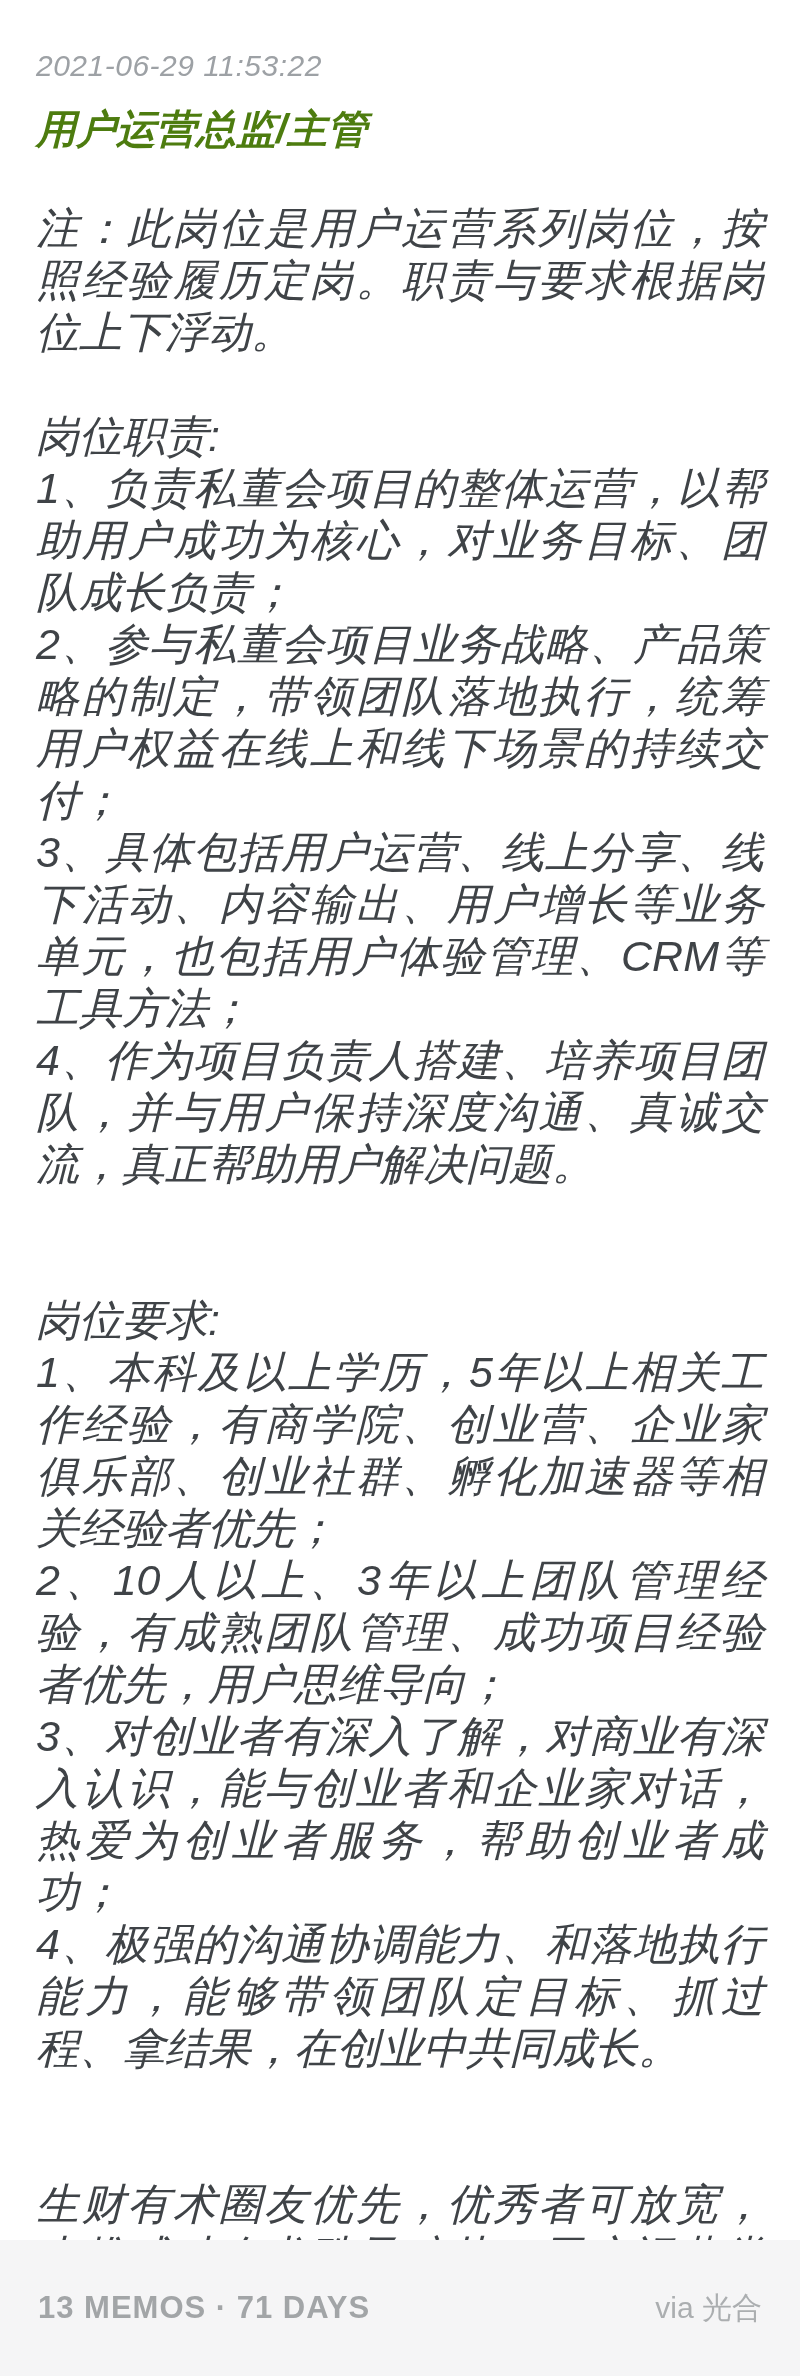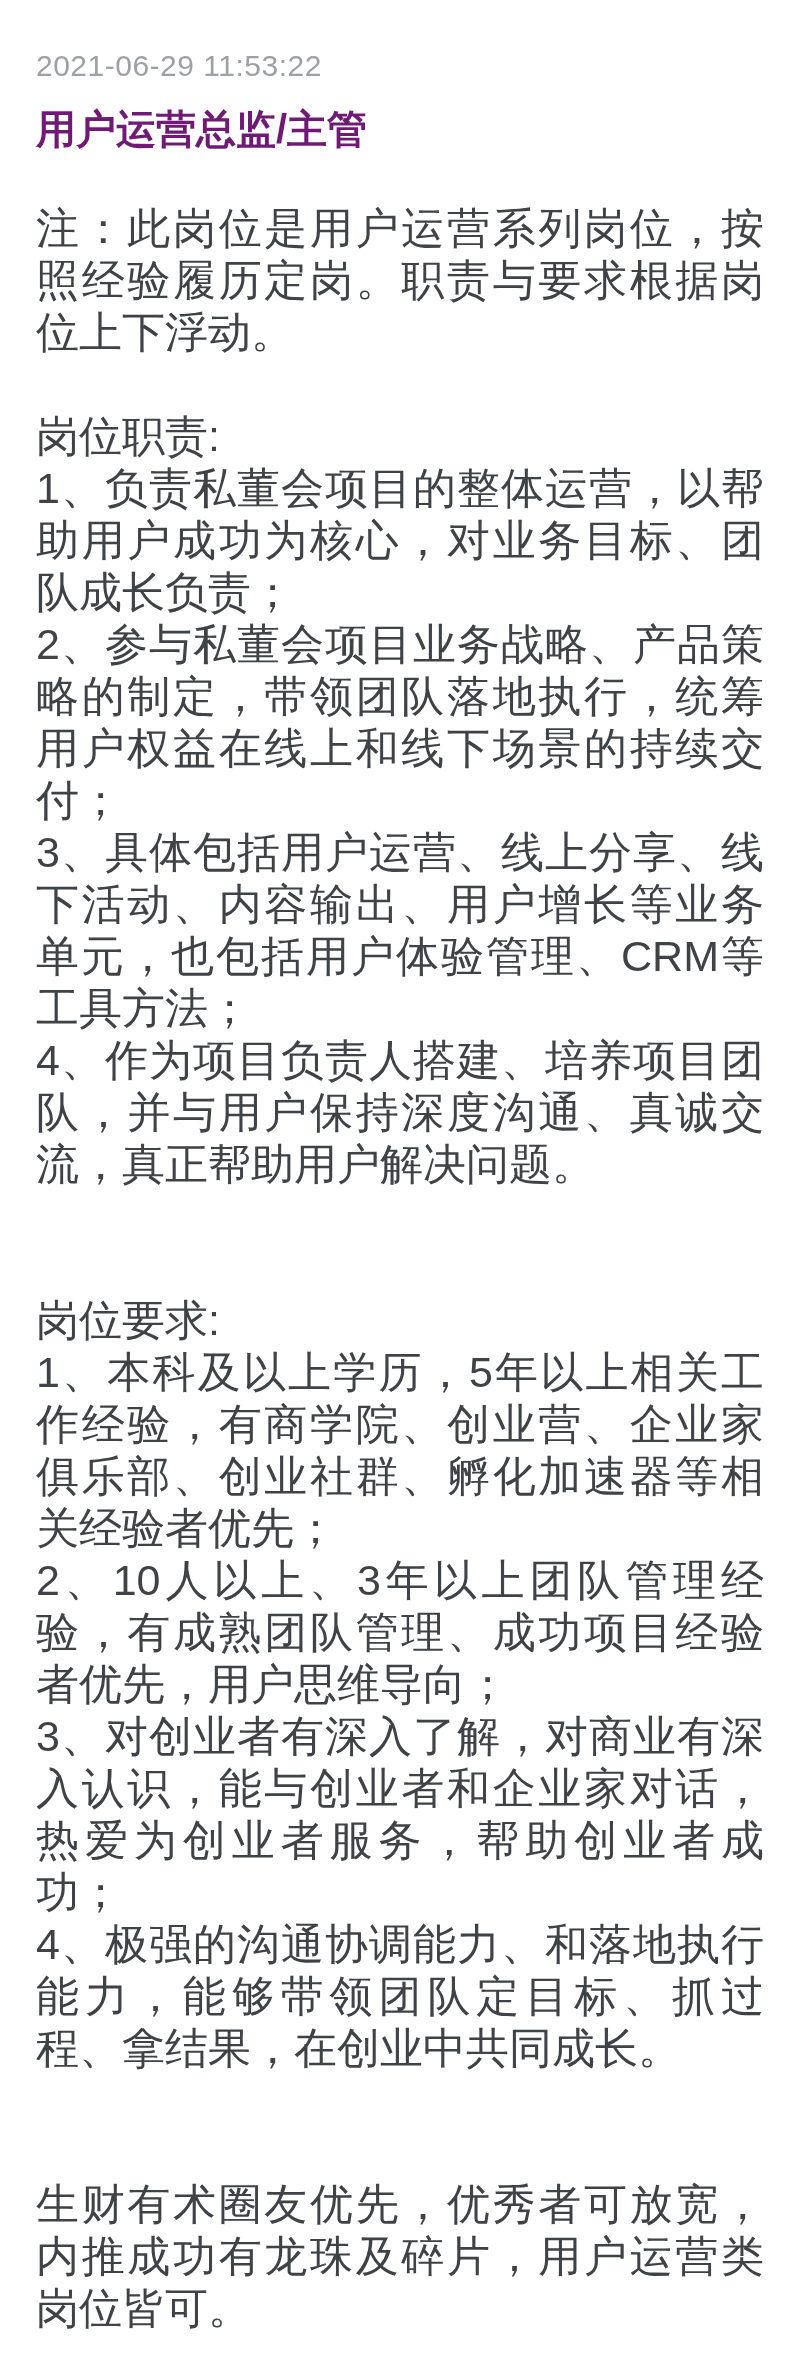"2021-06-29 11:53:22" .content { font-style: none -> italic }
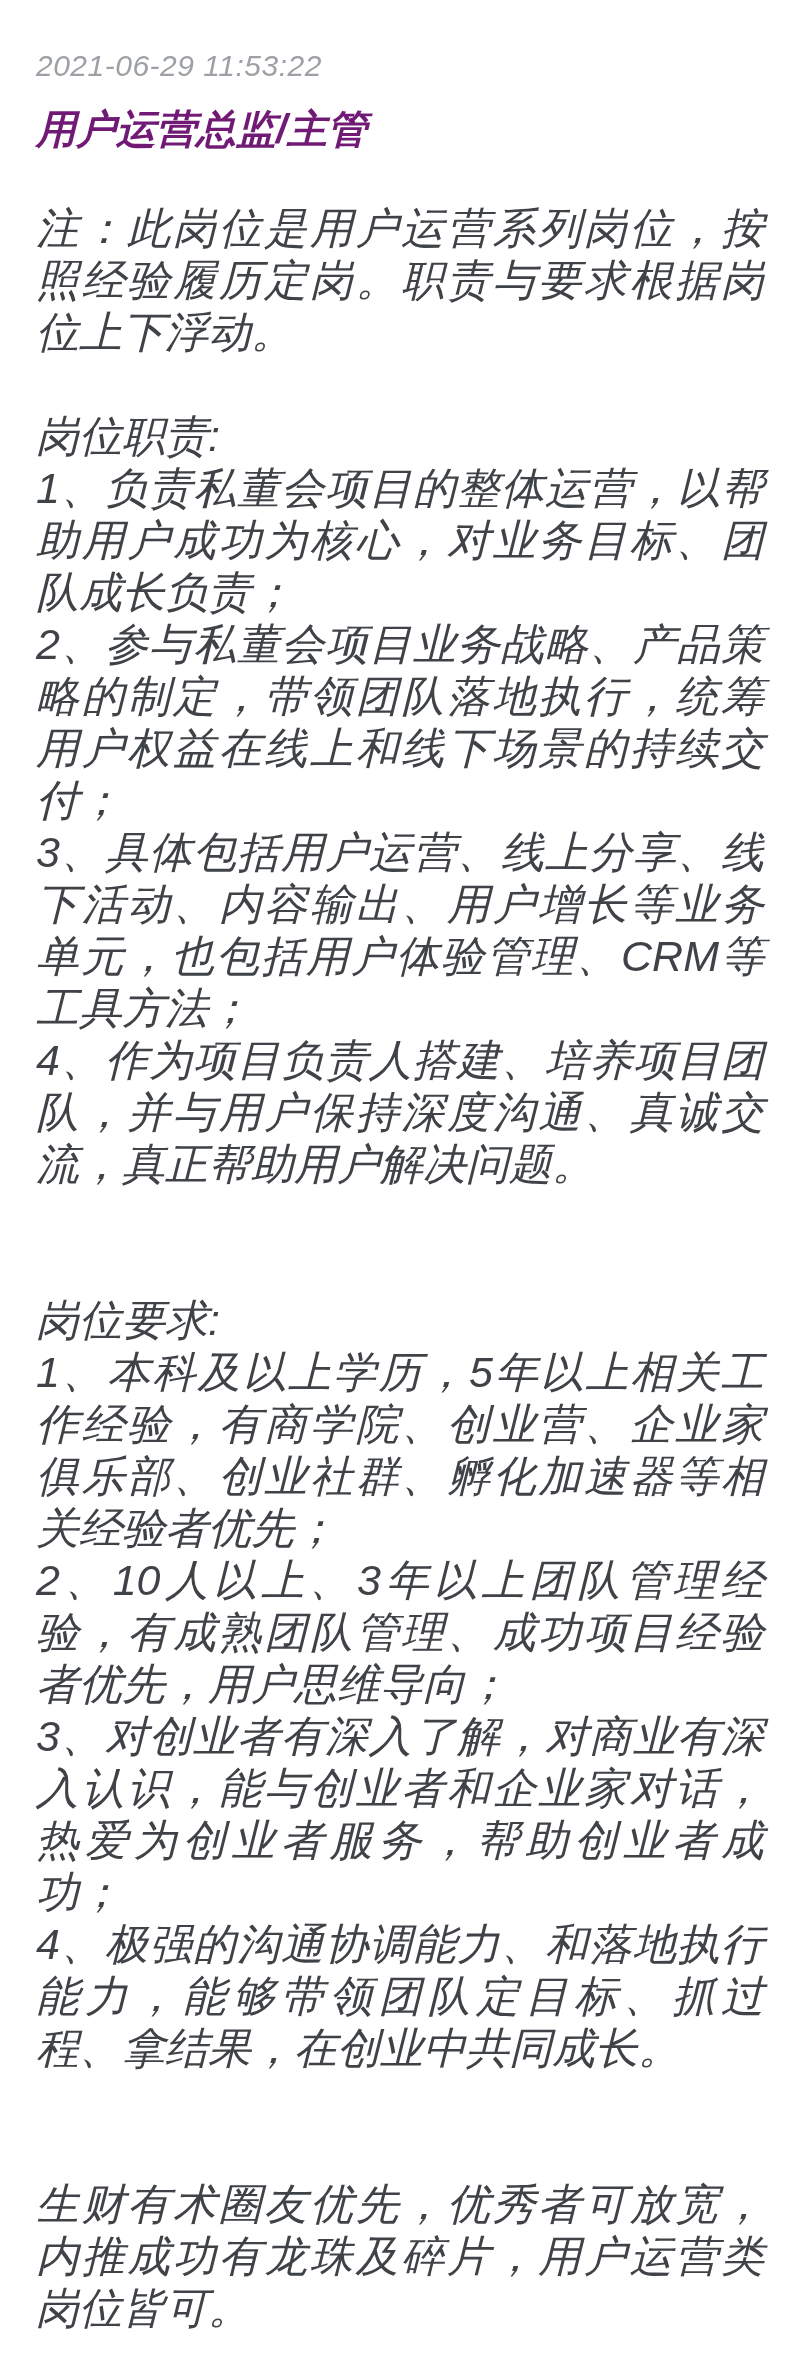"用户运营总监/主管" .title { color: #701a75 -> #4d7c0f }
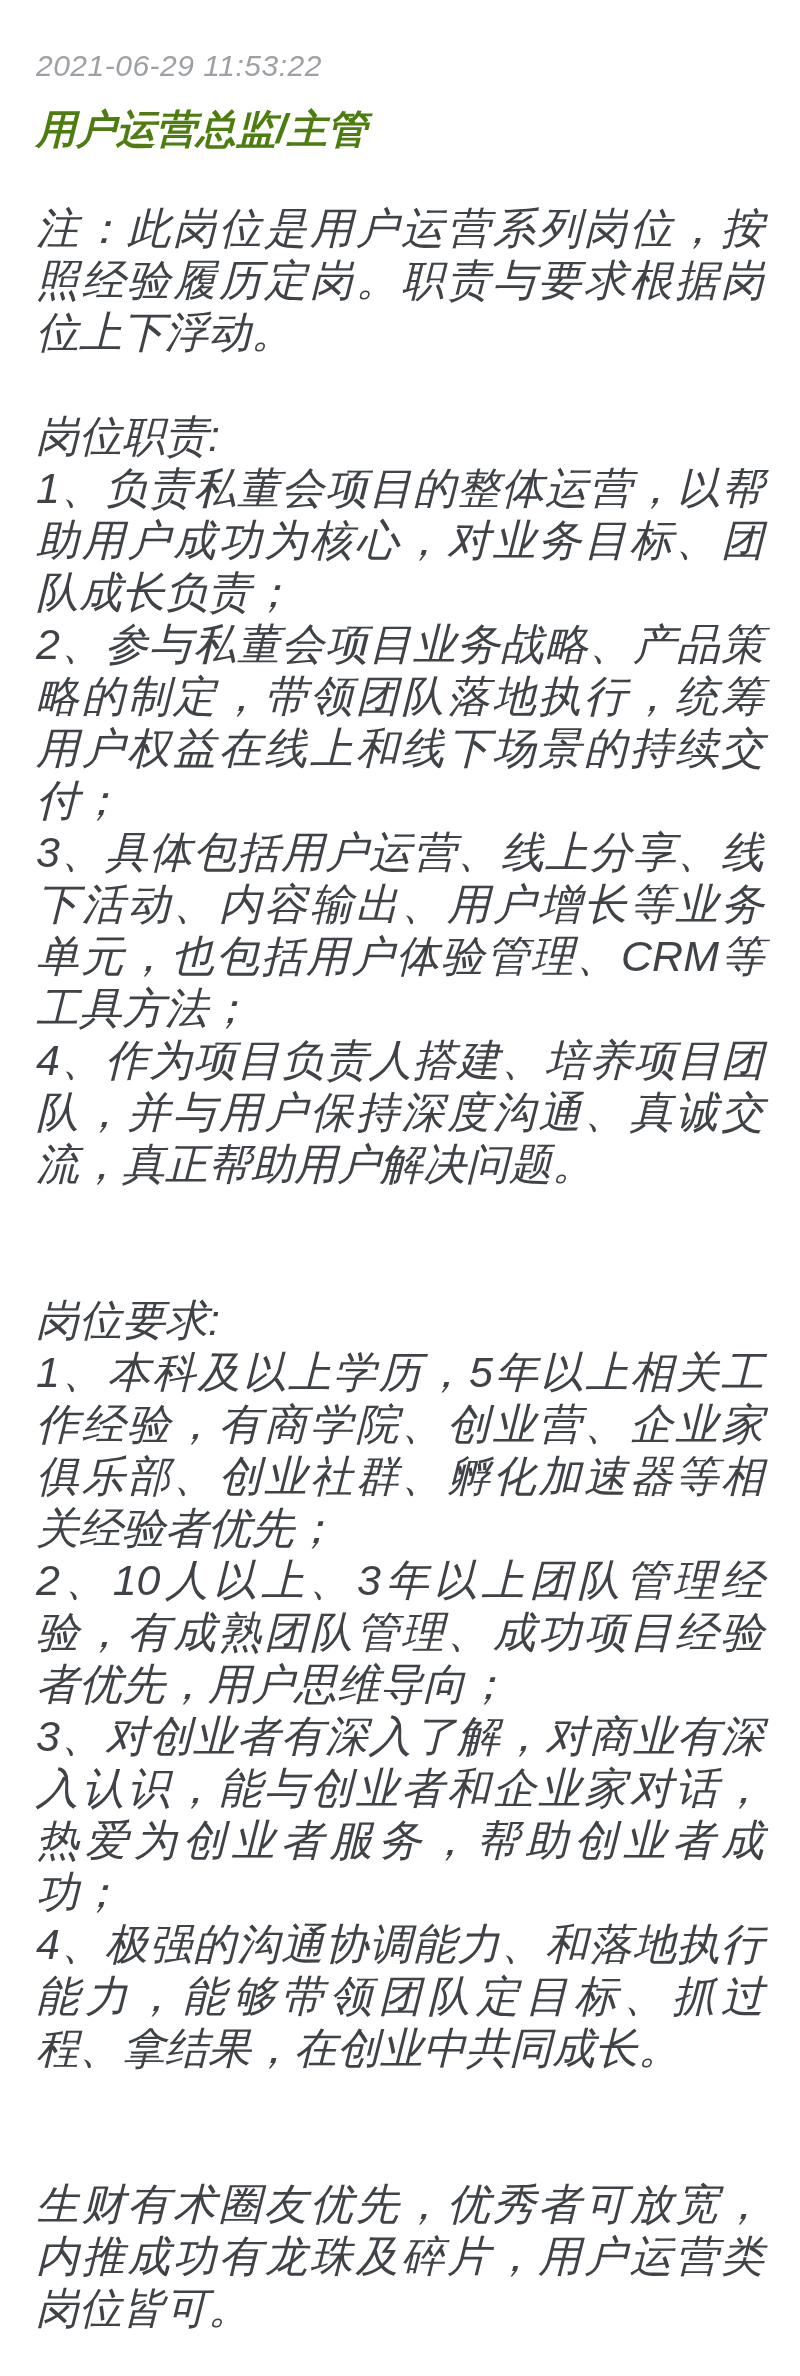"13 MEMOS · 71 DAYS" div.footer { html: none -> <div> <div>13 MEMOS · 71 DAYS</div> <div>via 光合</div> </div> }
